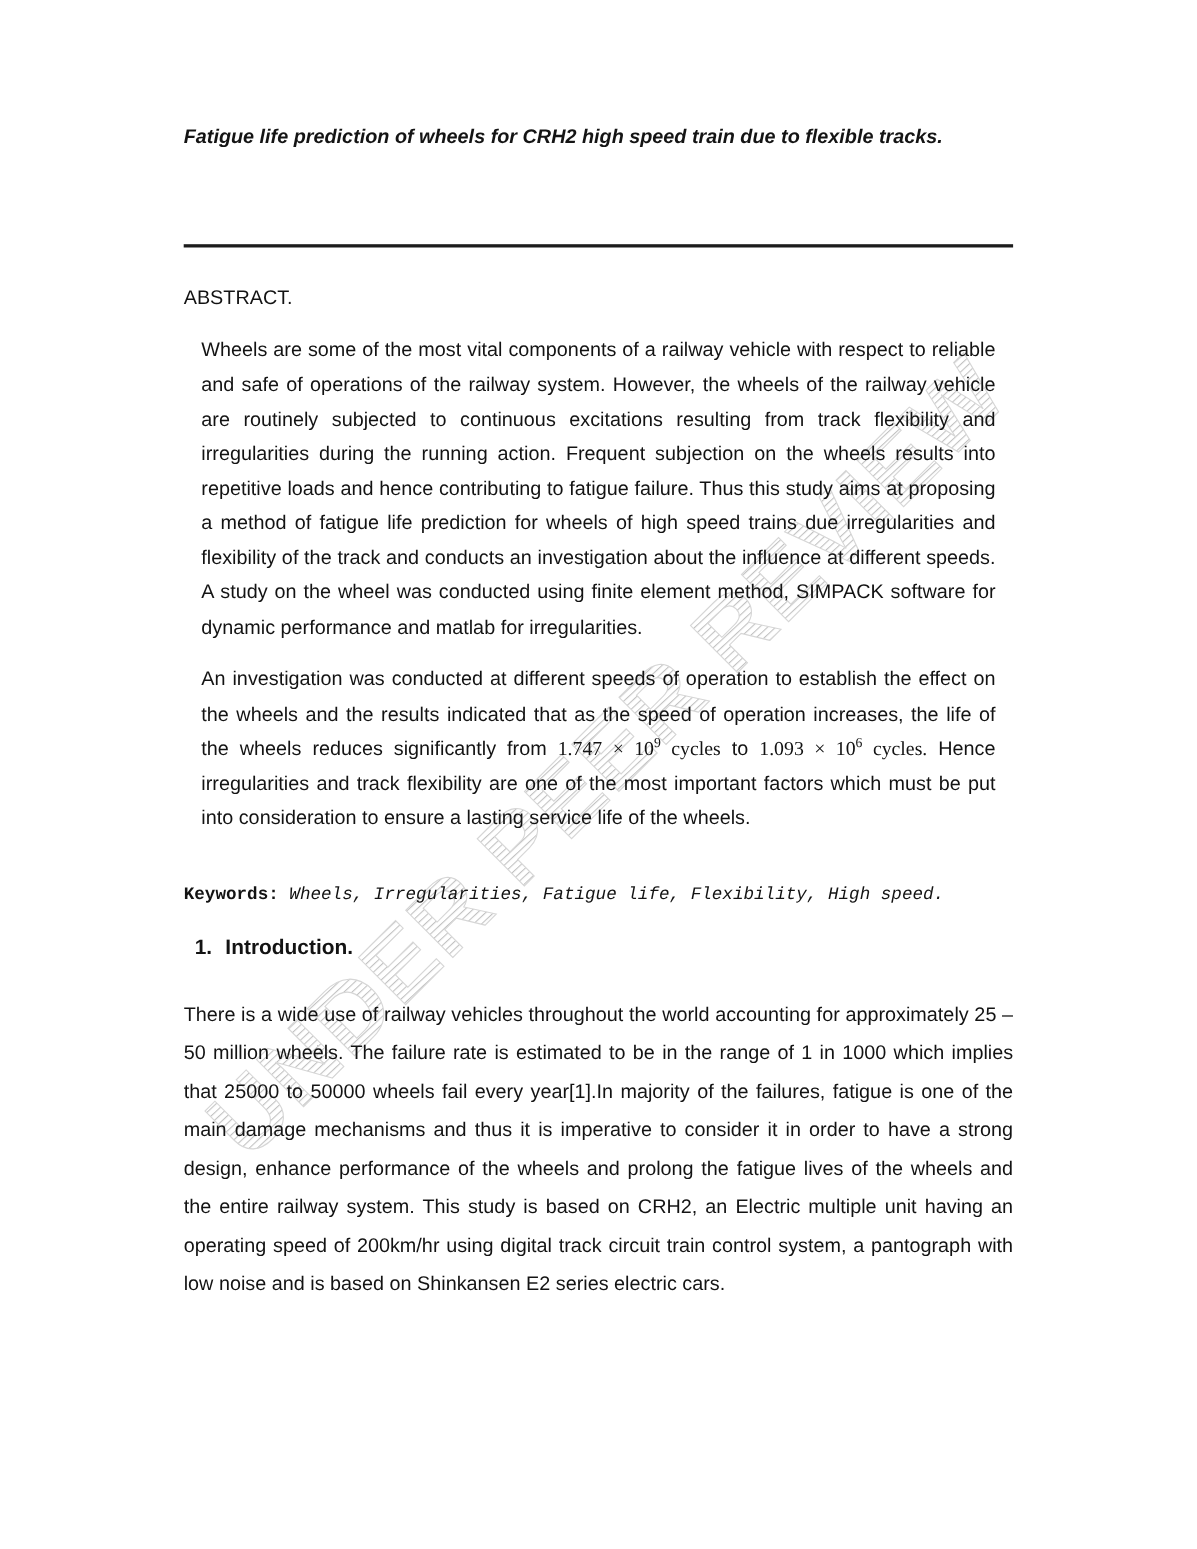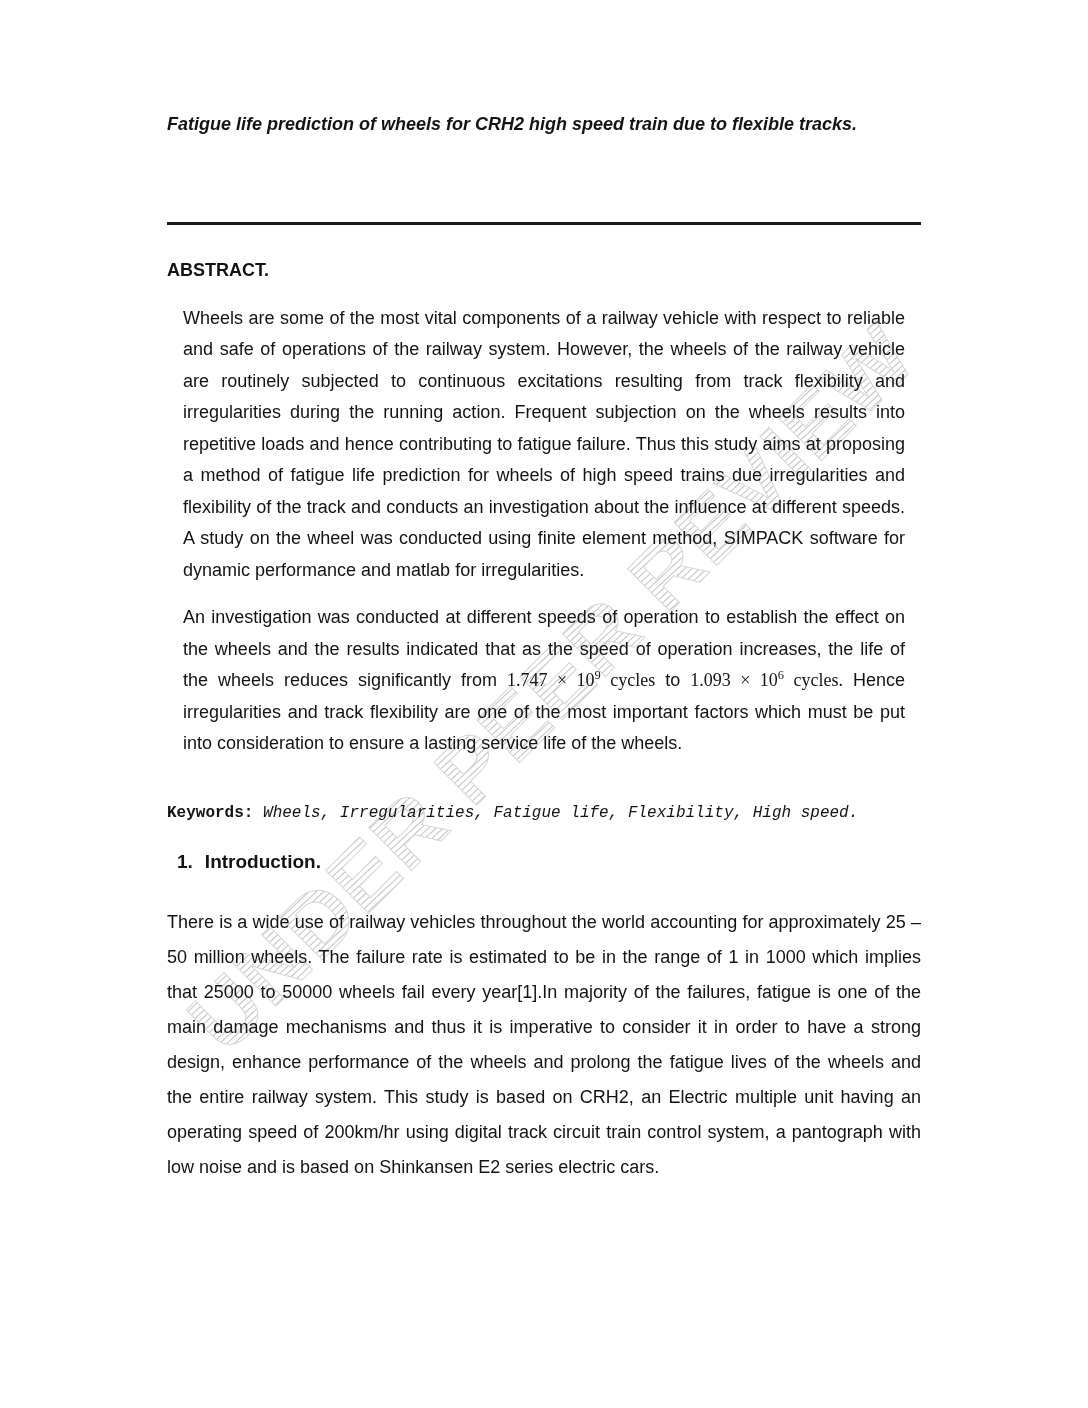"ABSTRACT." .abstract-heading { font-weight: bold -> normal }
